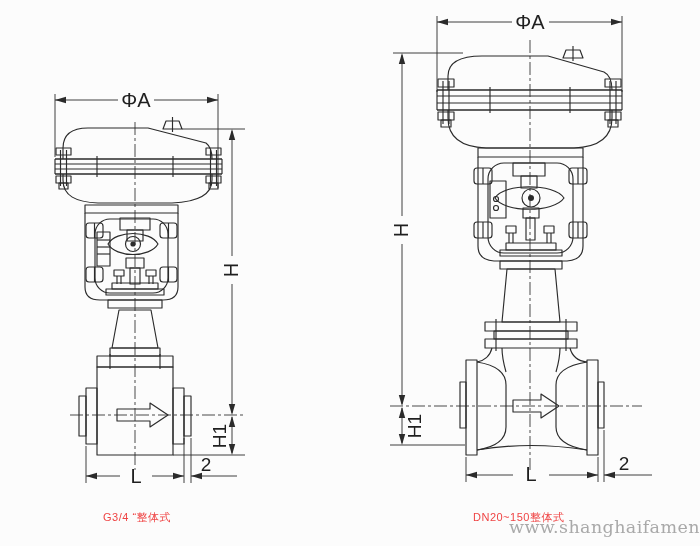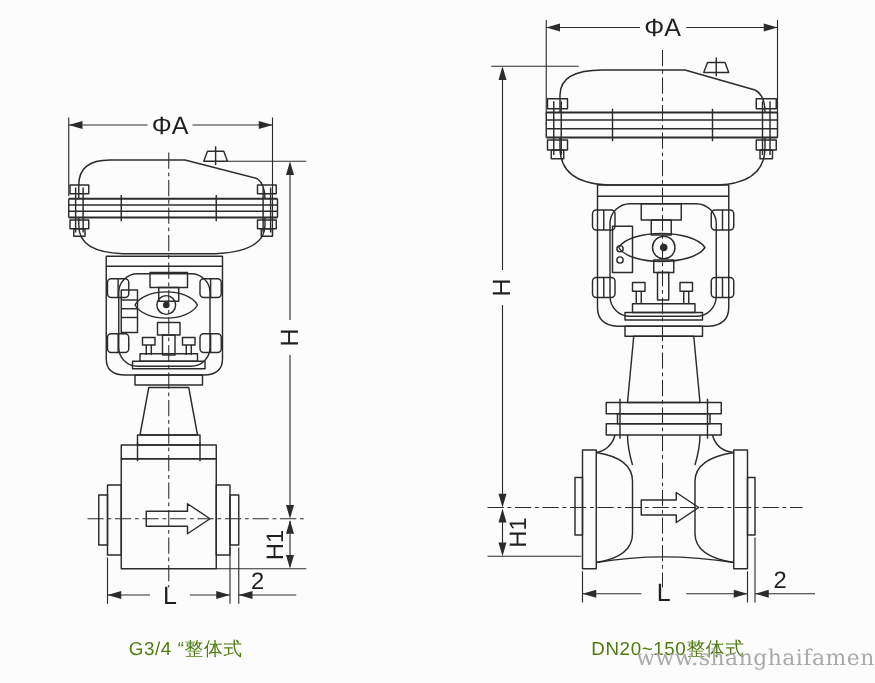"G3/4 “整体式" .caption { color: #4d7c0f -> #ef4444; font-size: 15px -> 11px }
